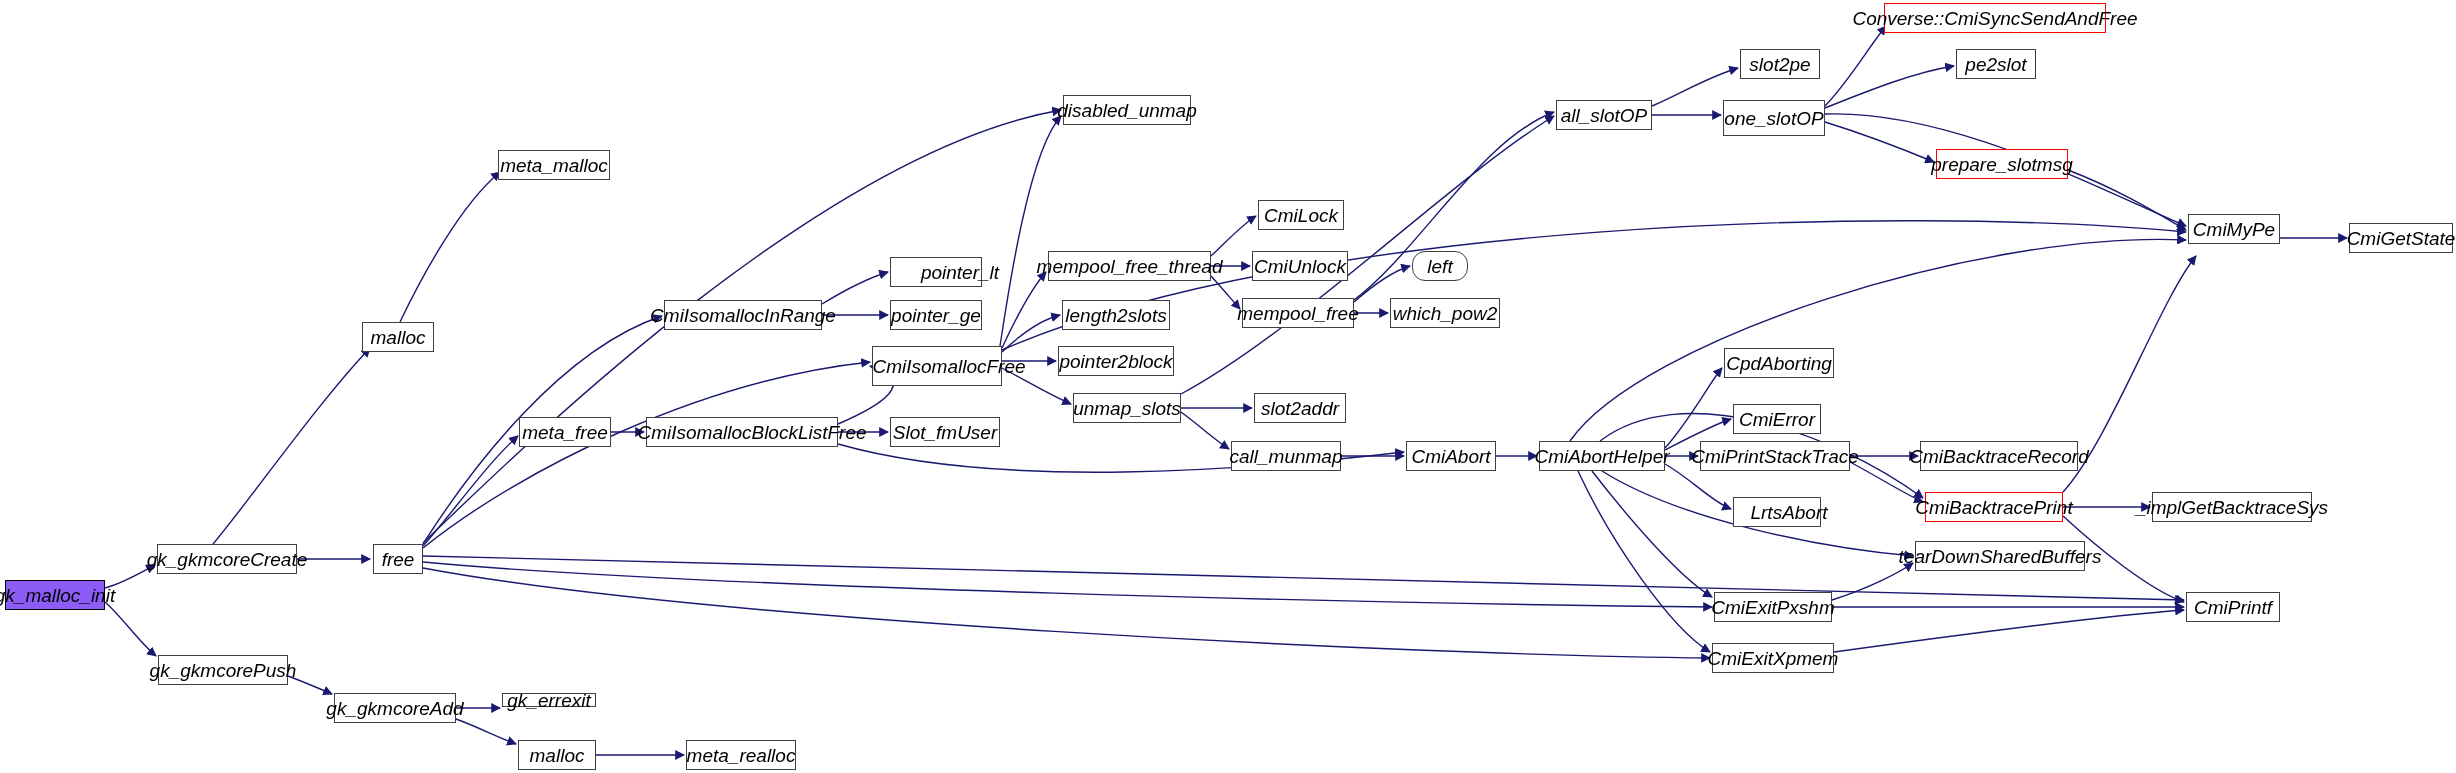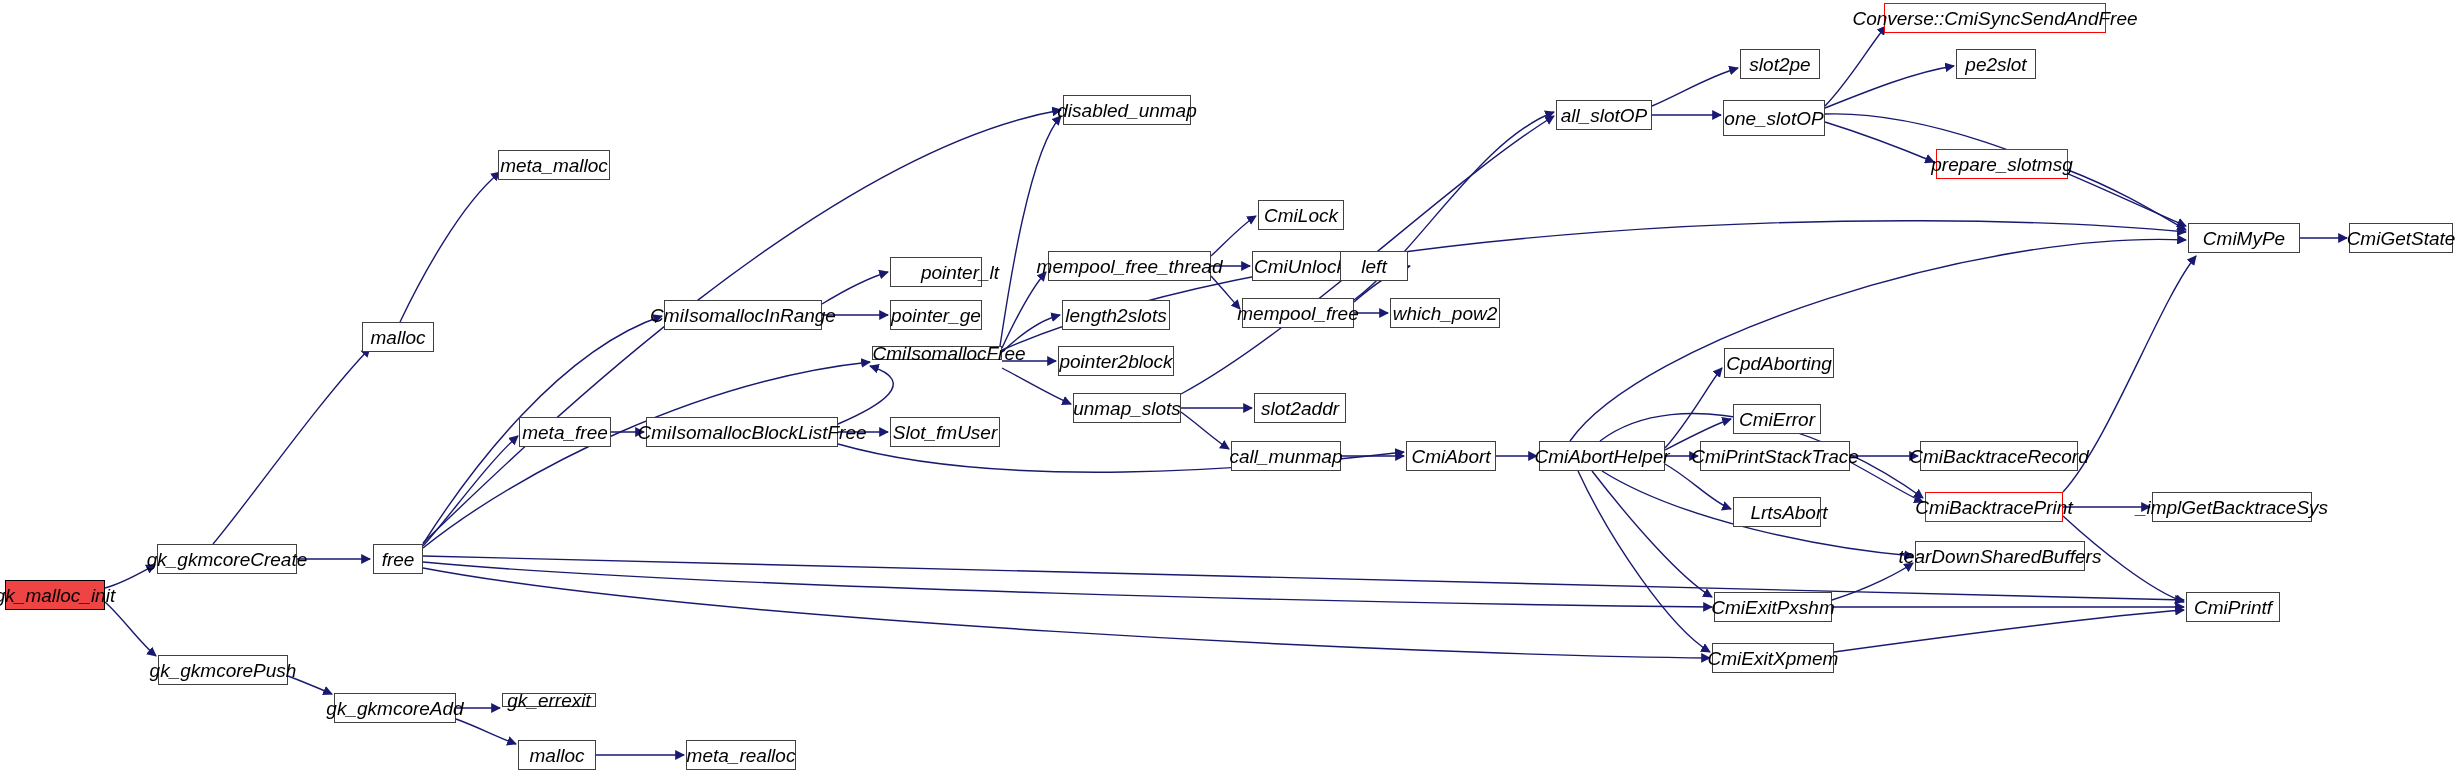"CmiMyPe" div.node { top: 223px -> 214px; width: 112px -> 92px }
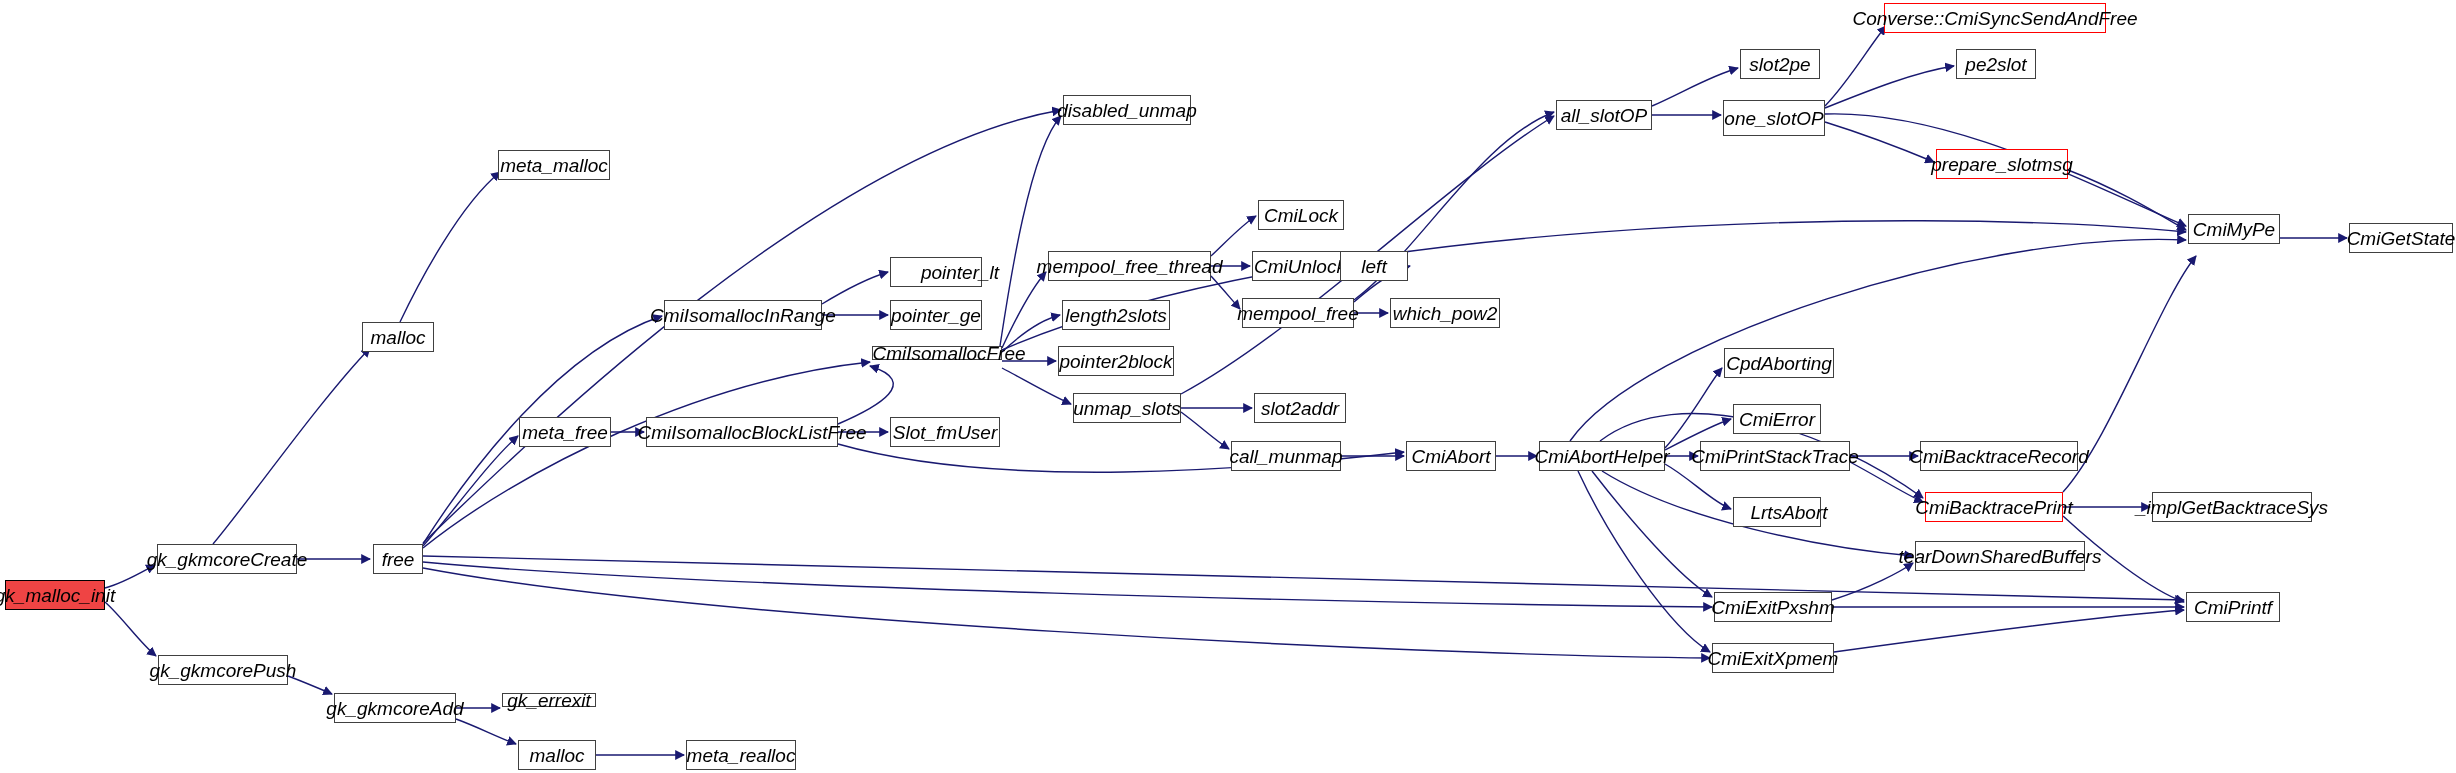"left" div.node { border-radius: none -> 13px; left: 1340px -> 1412px; width: 68px -> 56px }
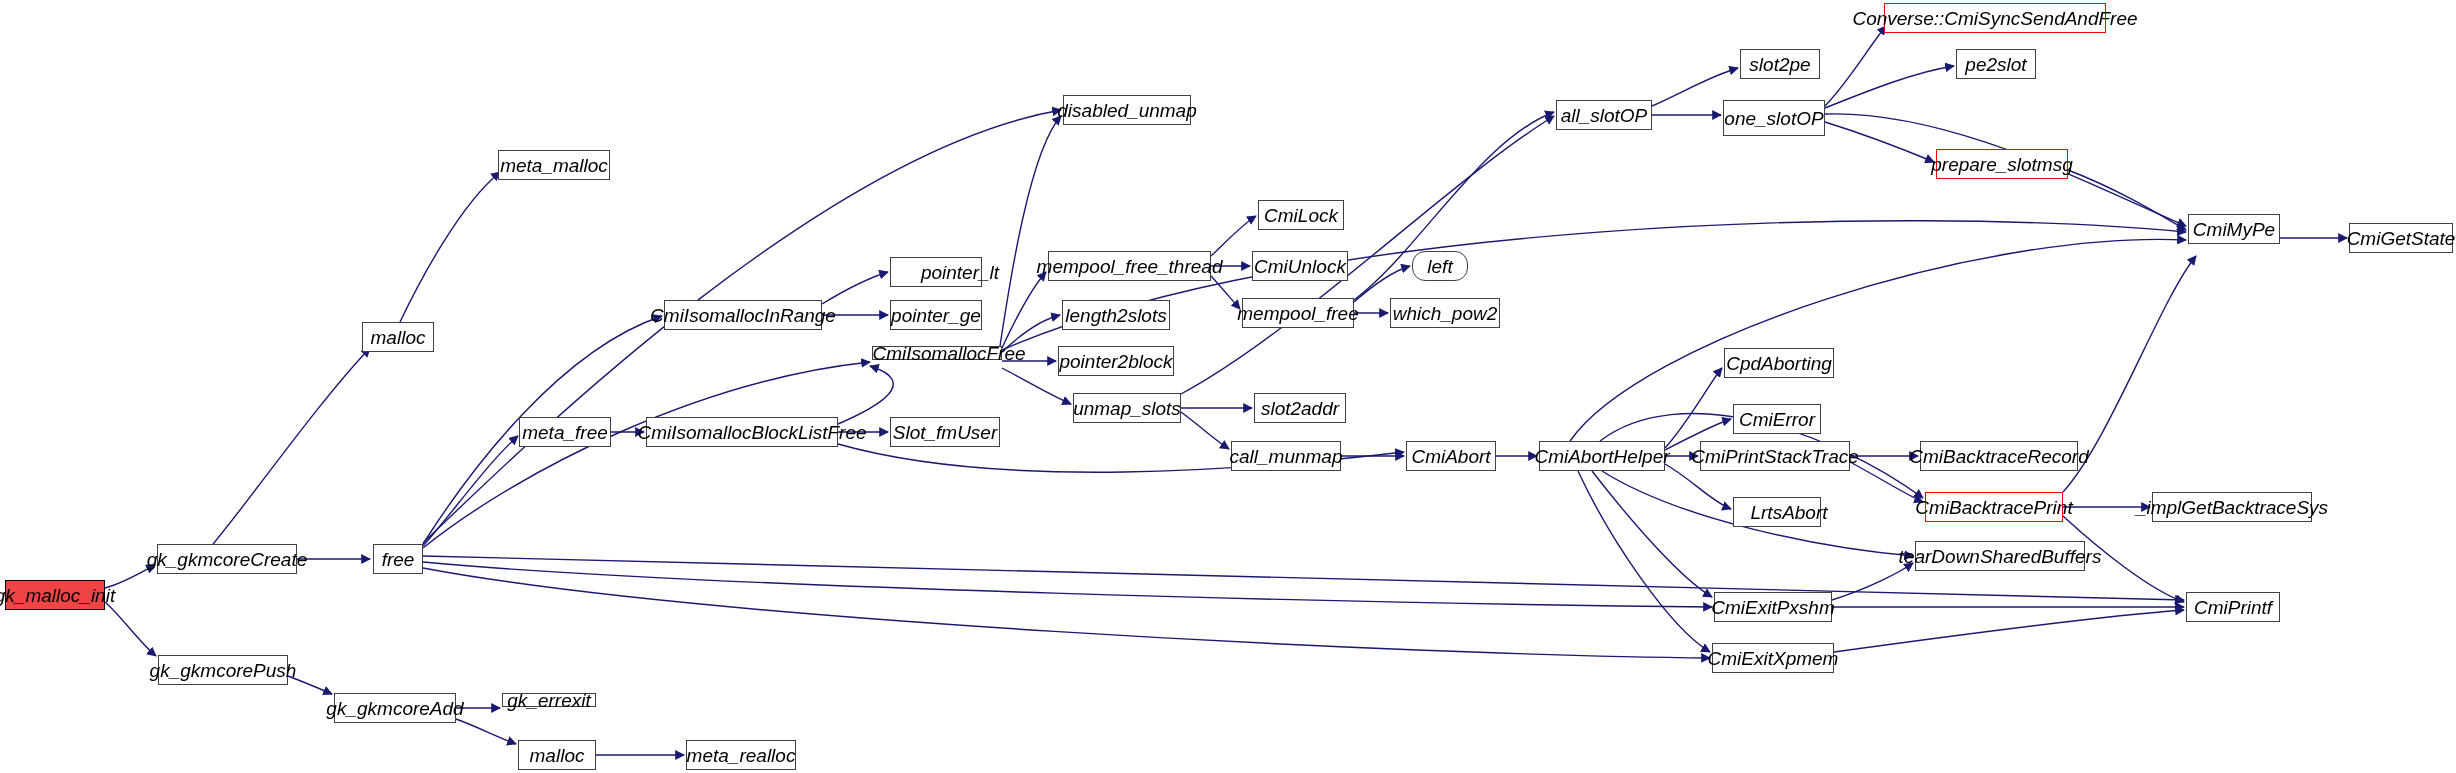"CmiIsomallocFree" div.node { height: 14px -> 40px }
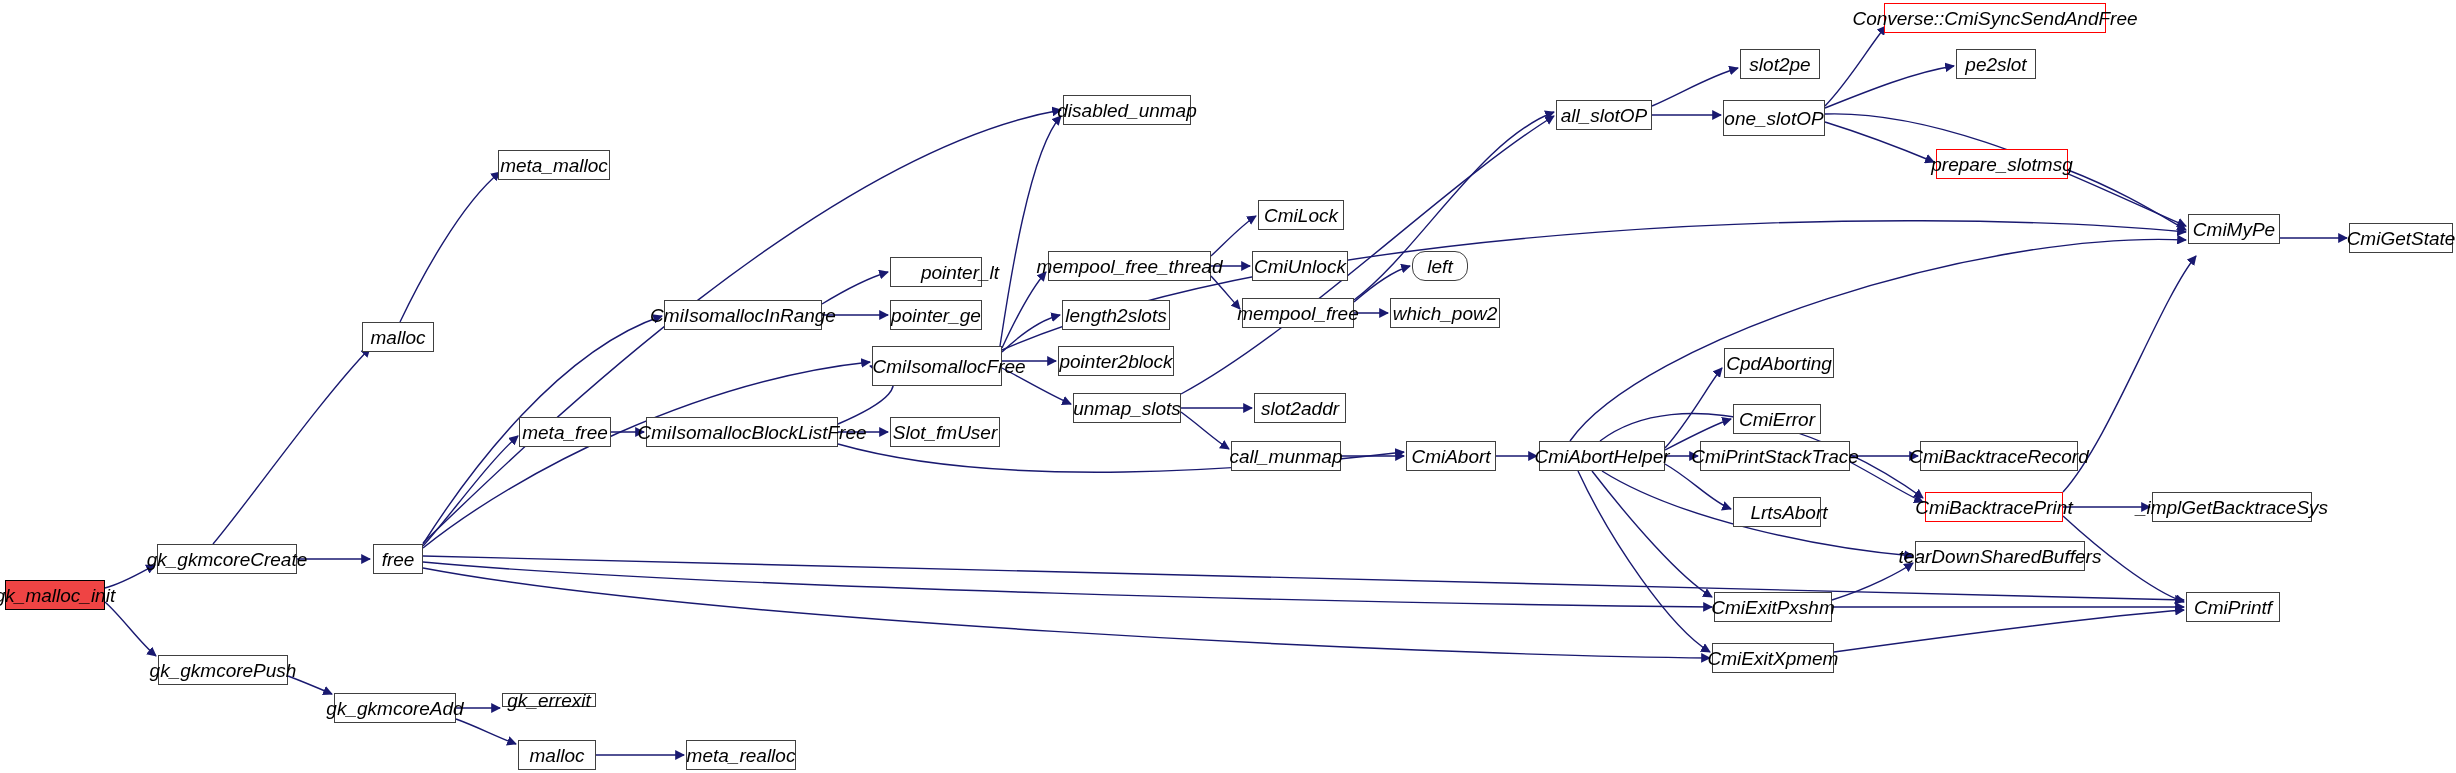"gk_malloc_init" .node.current { background: #ef4444 -> #8b5cf6 }
